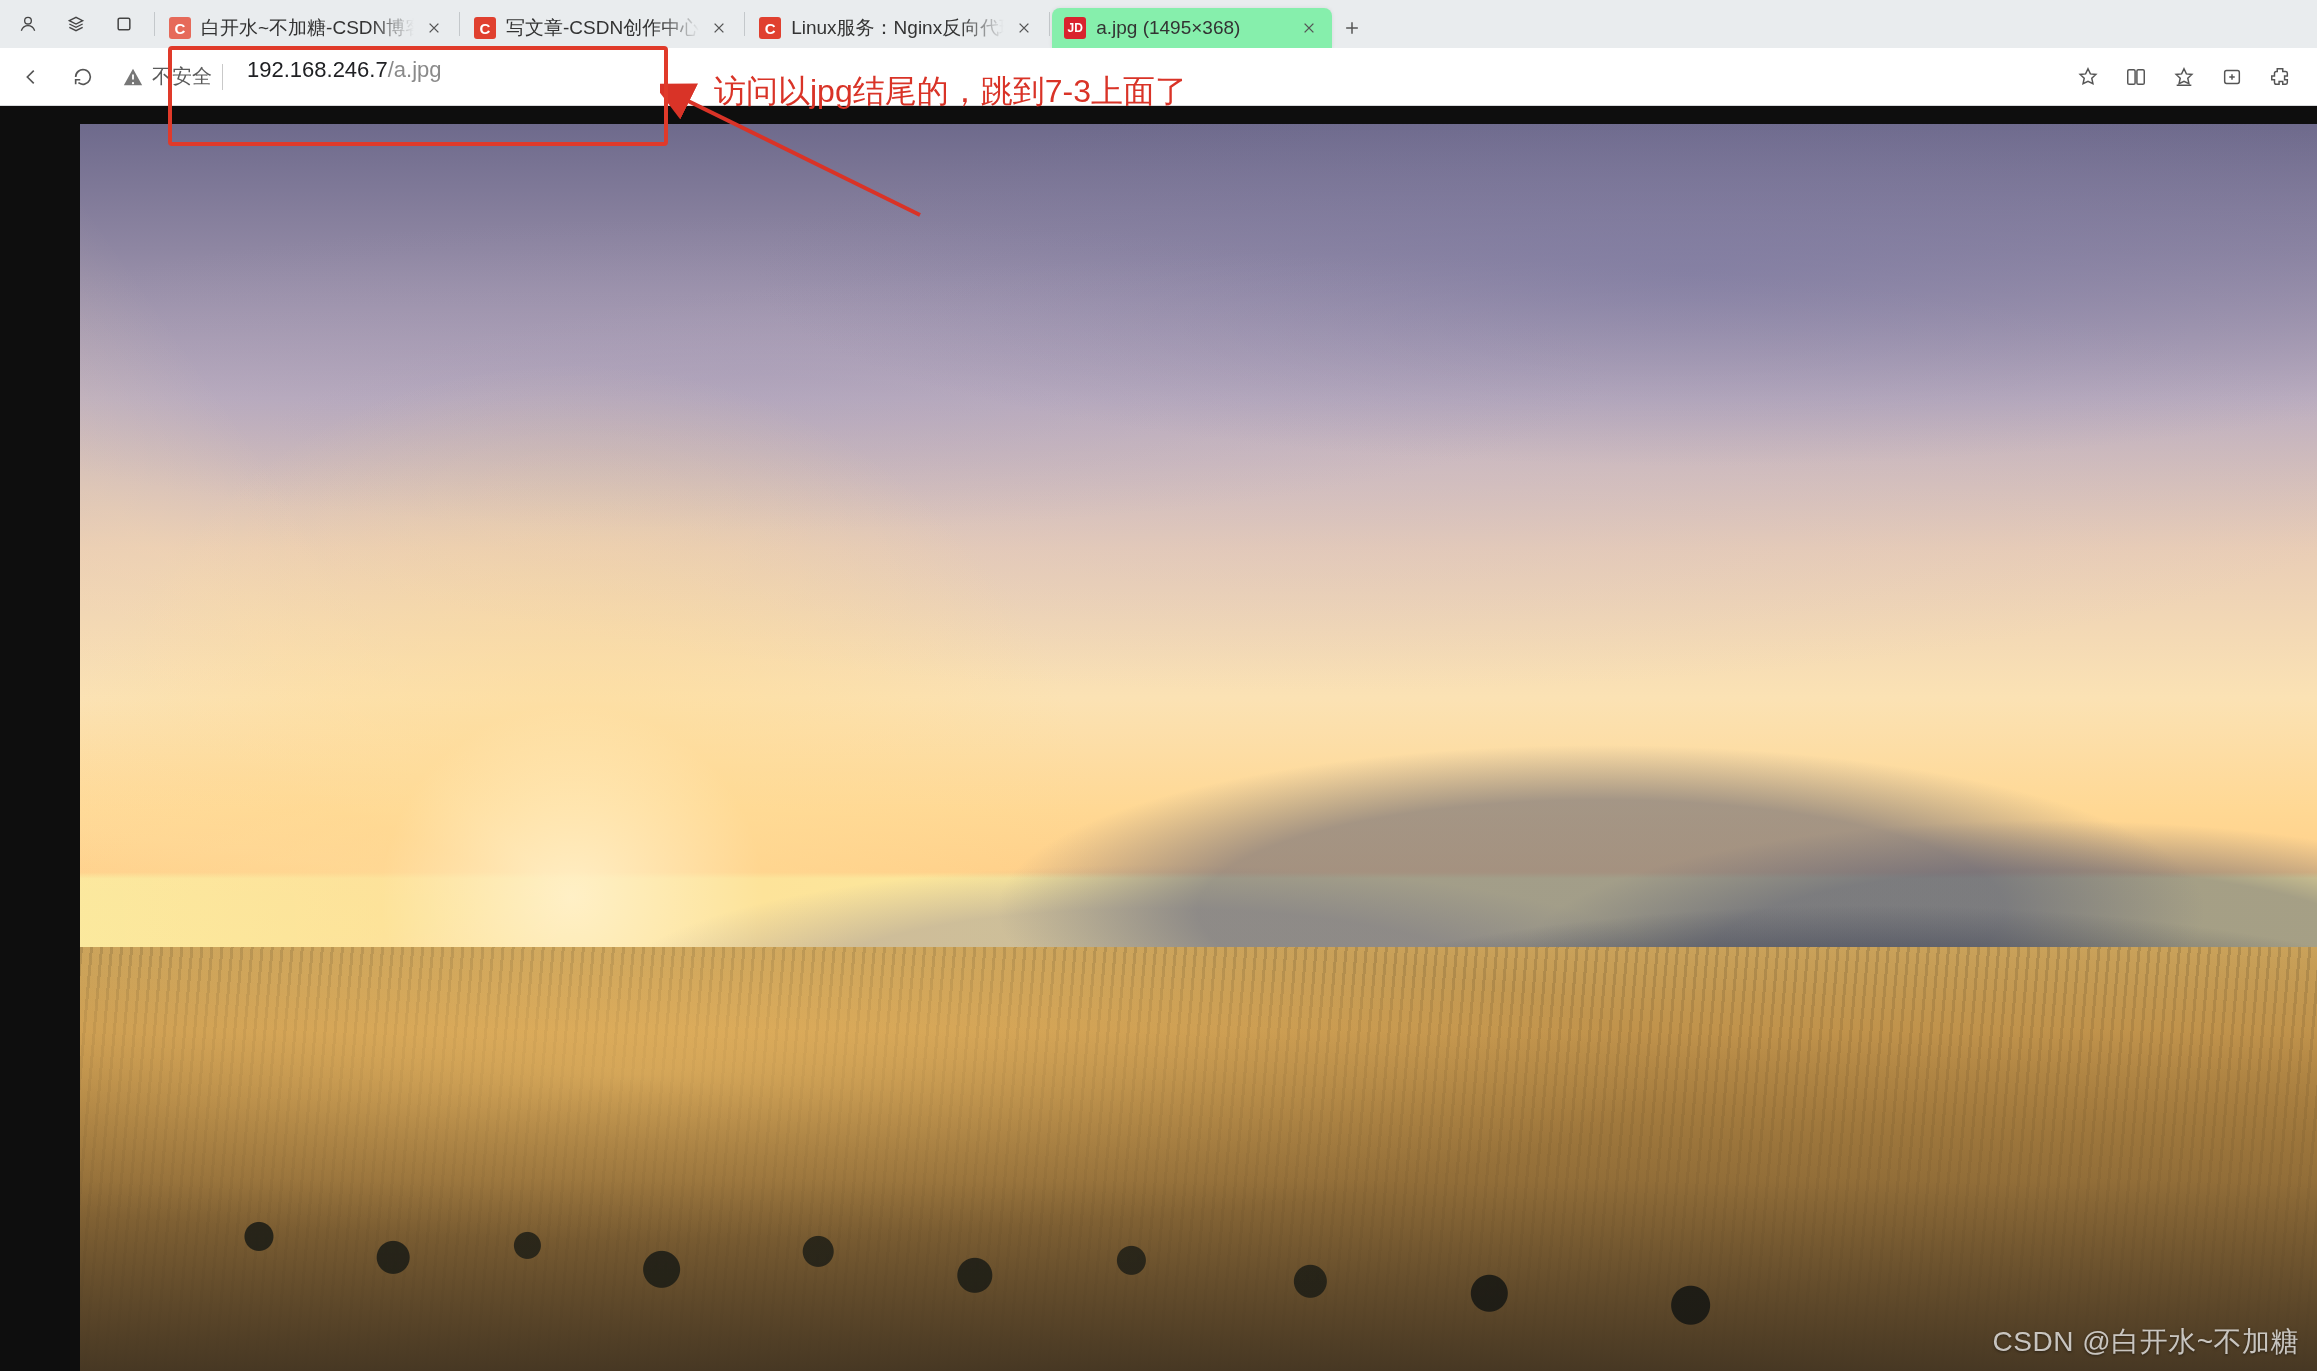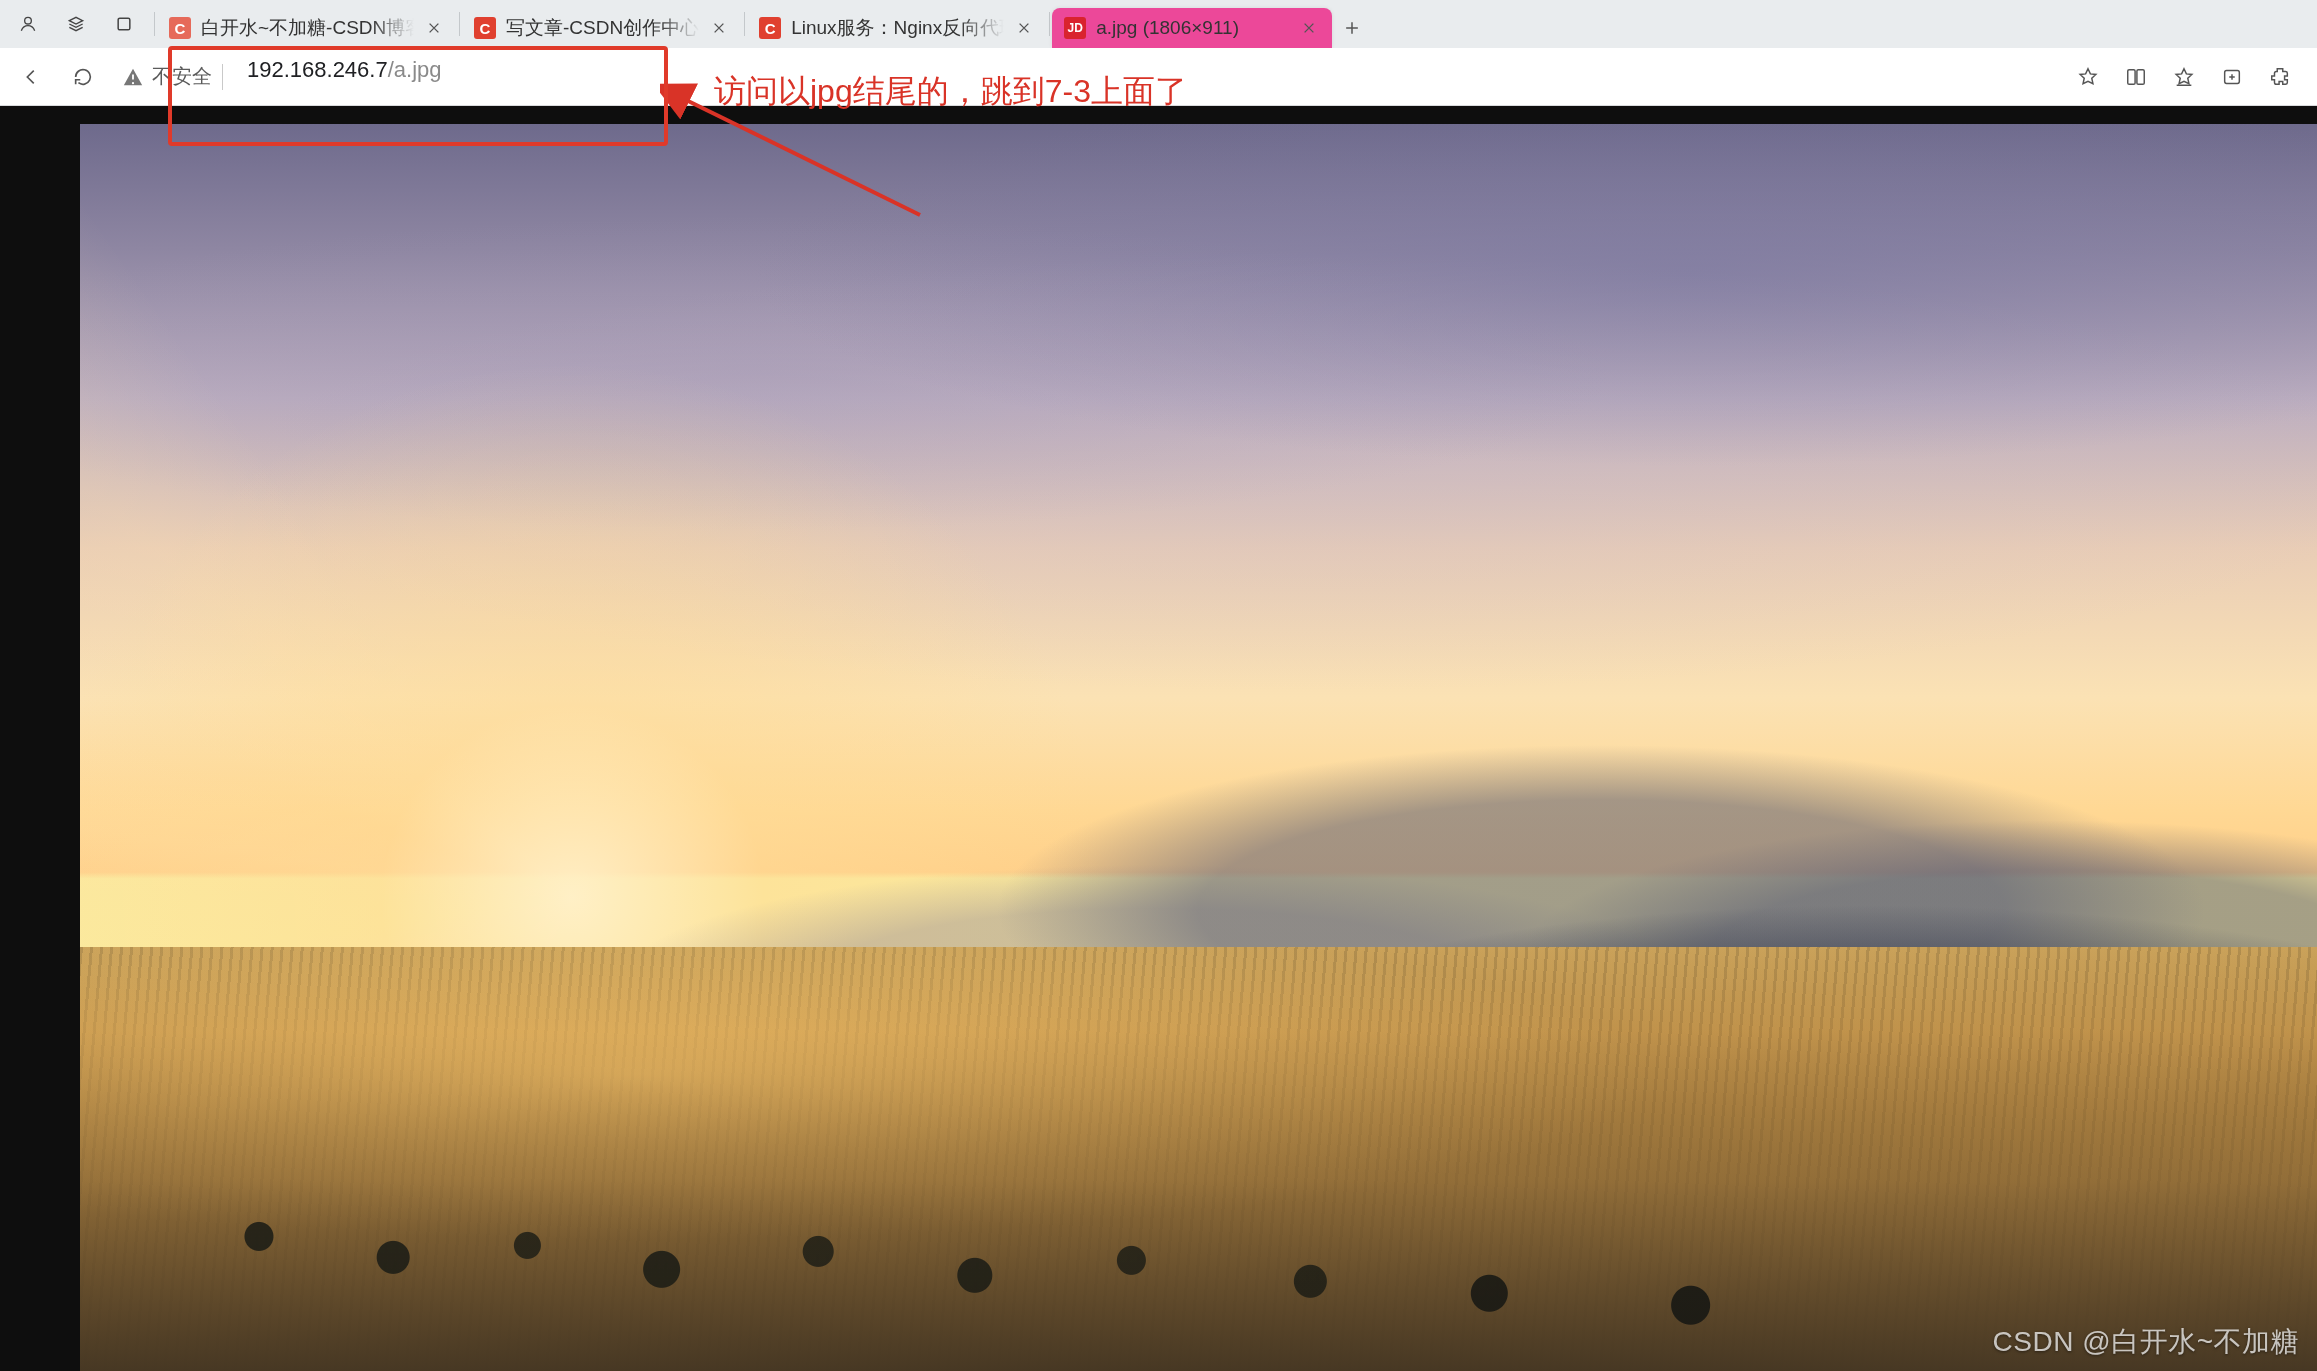"JD" .tab.active { background: #ec4899 -> #86efac }
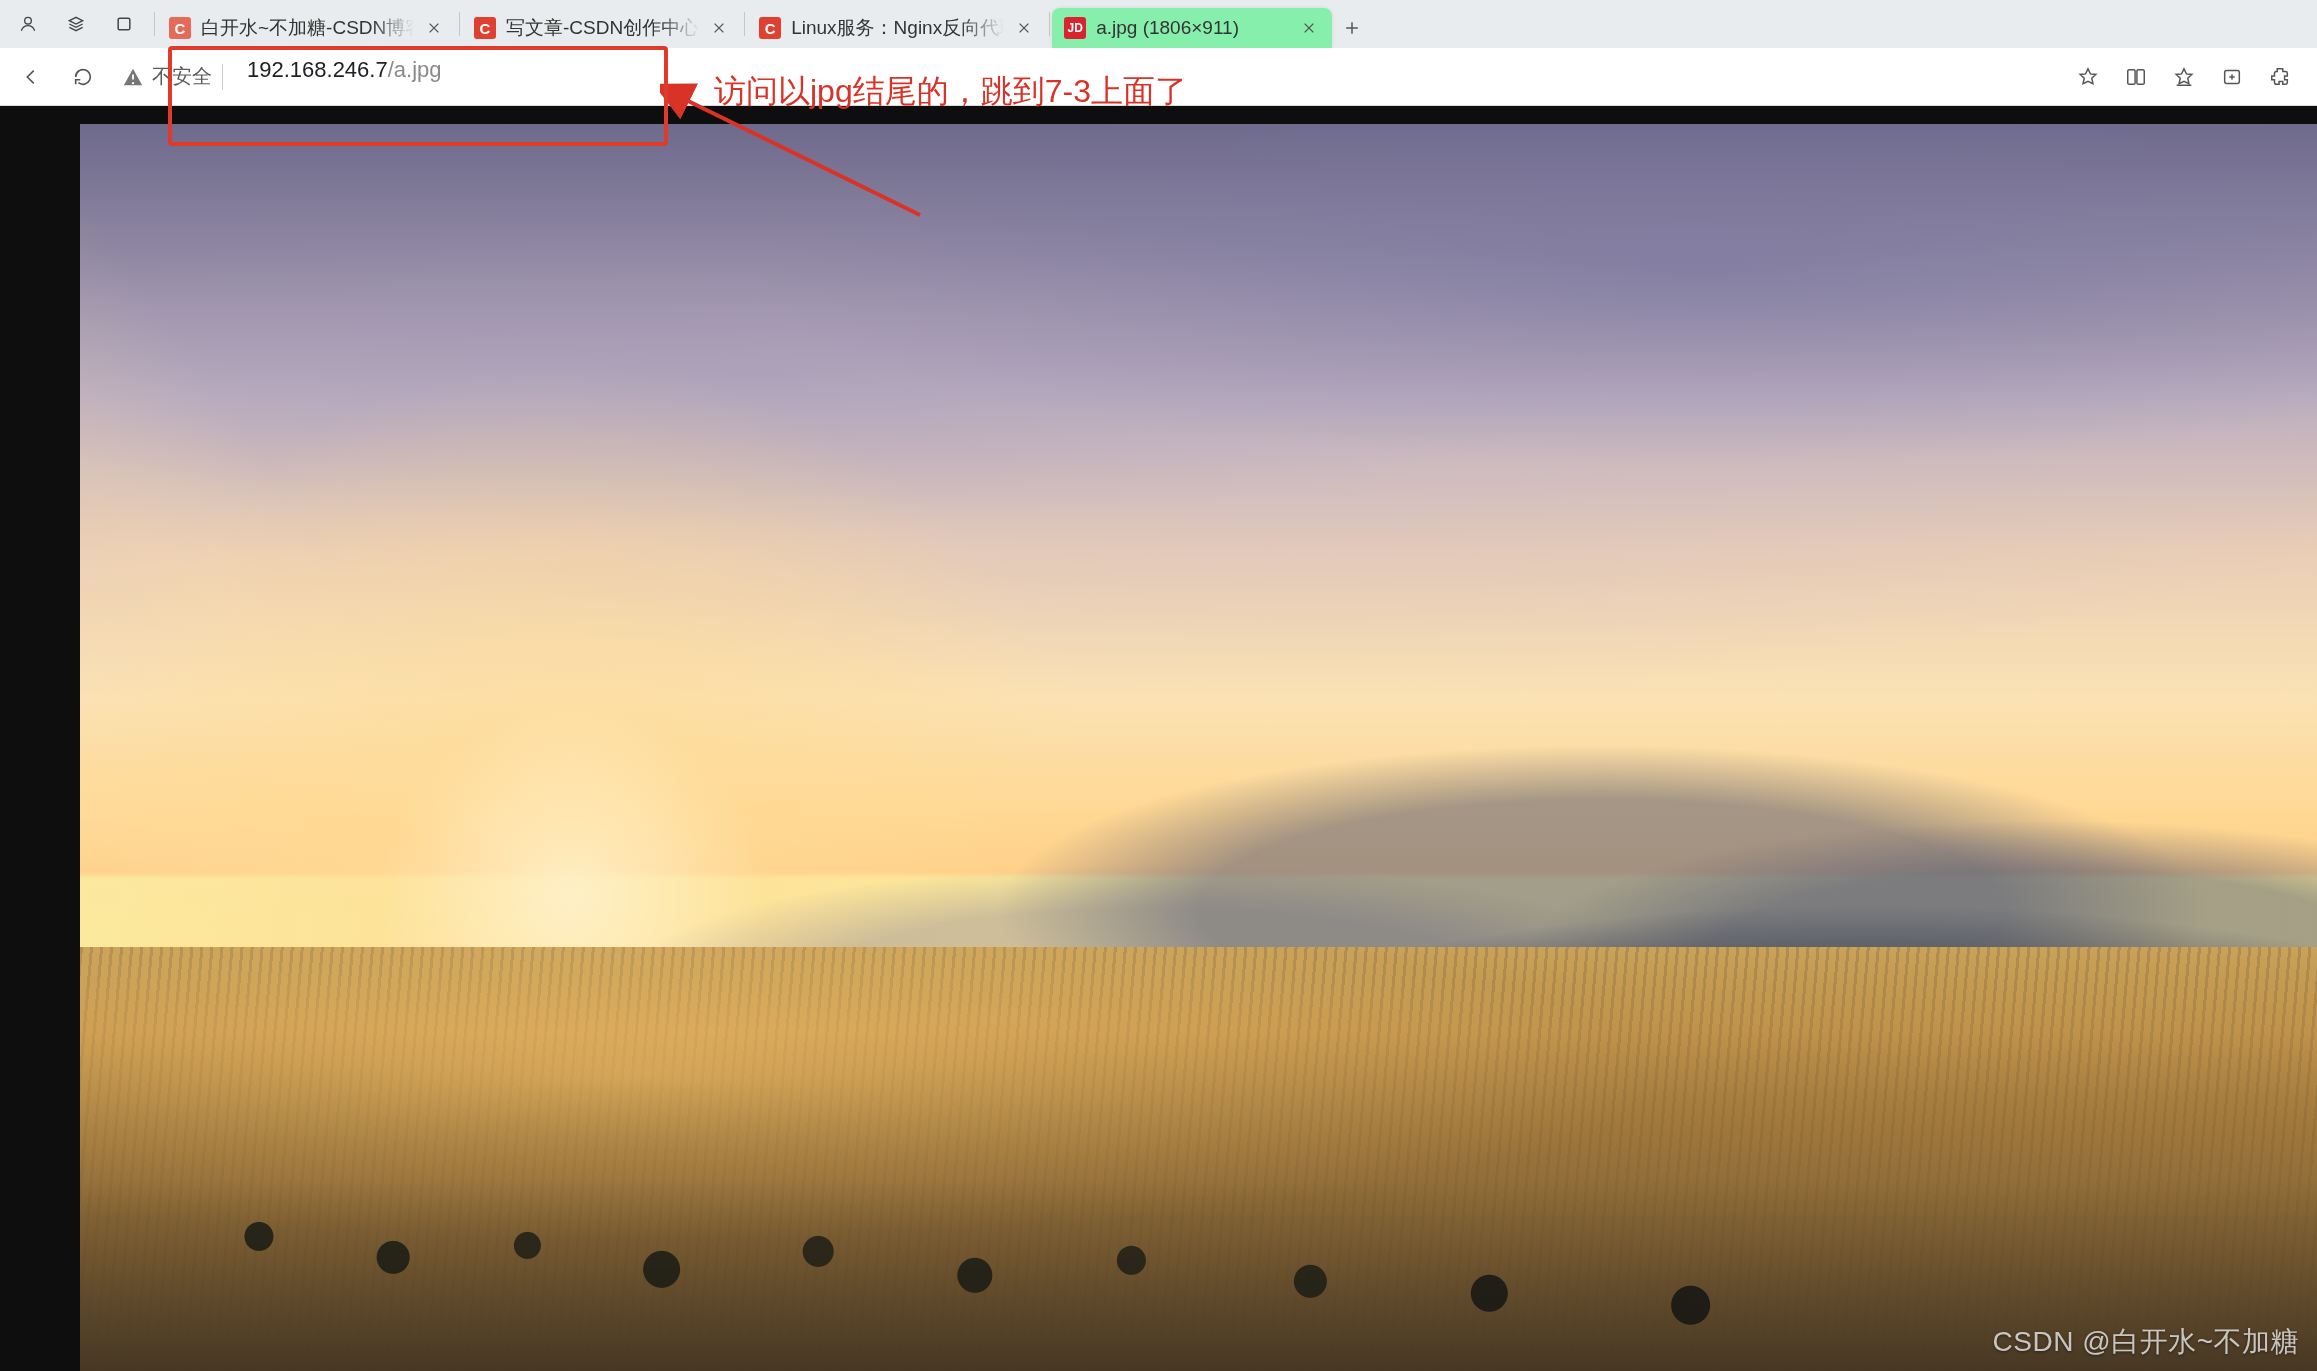"a.jpg (1806×911)" span.title { text: 1806×911 -> 1495×368 }
